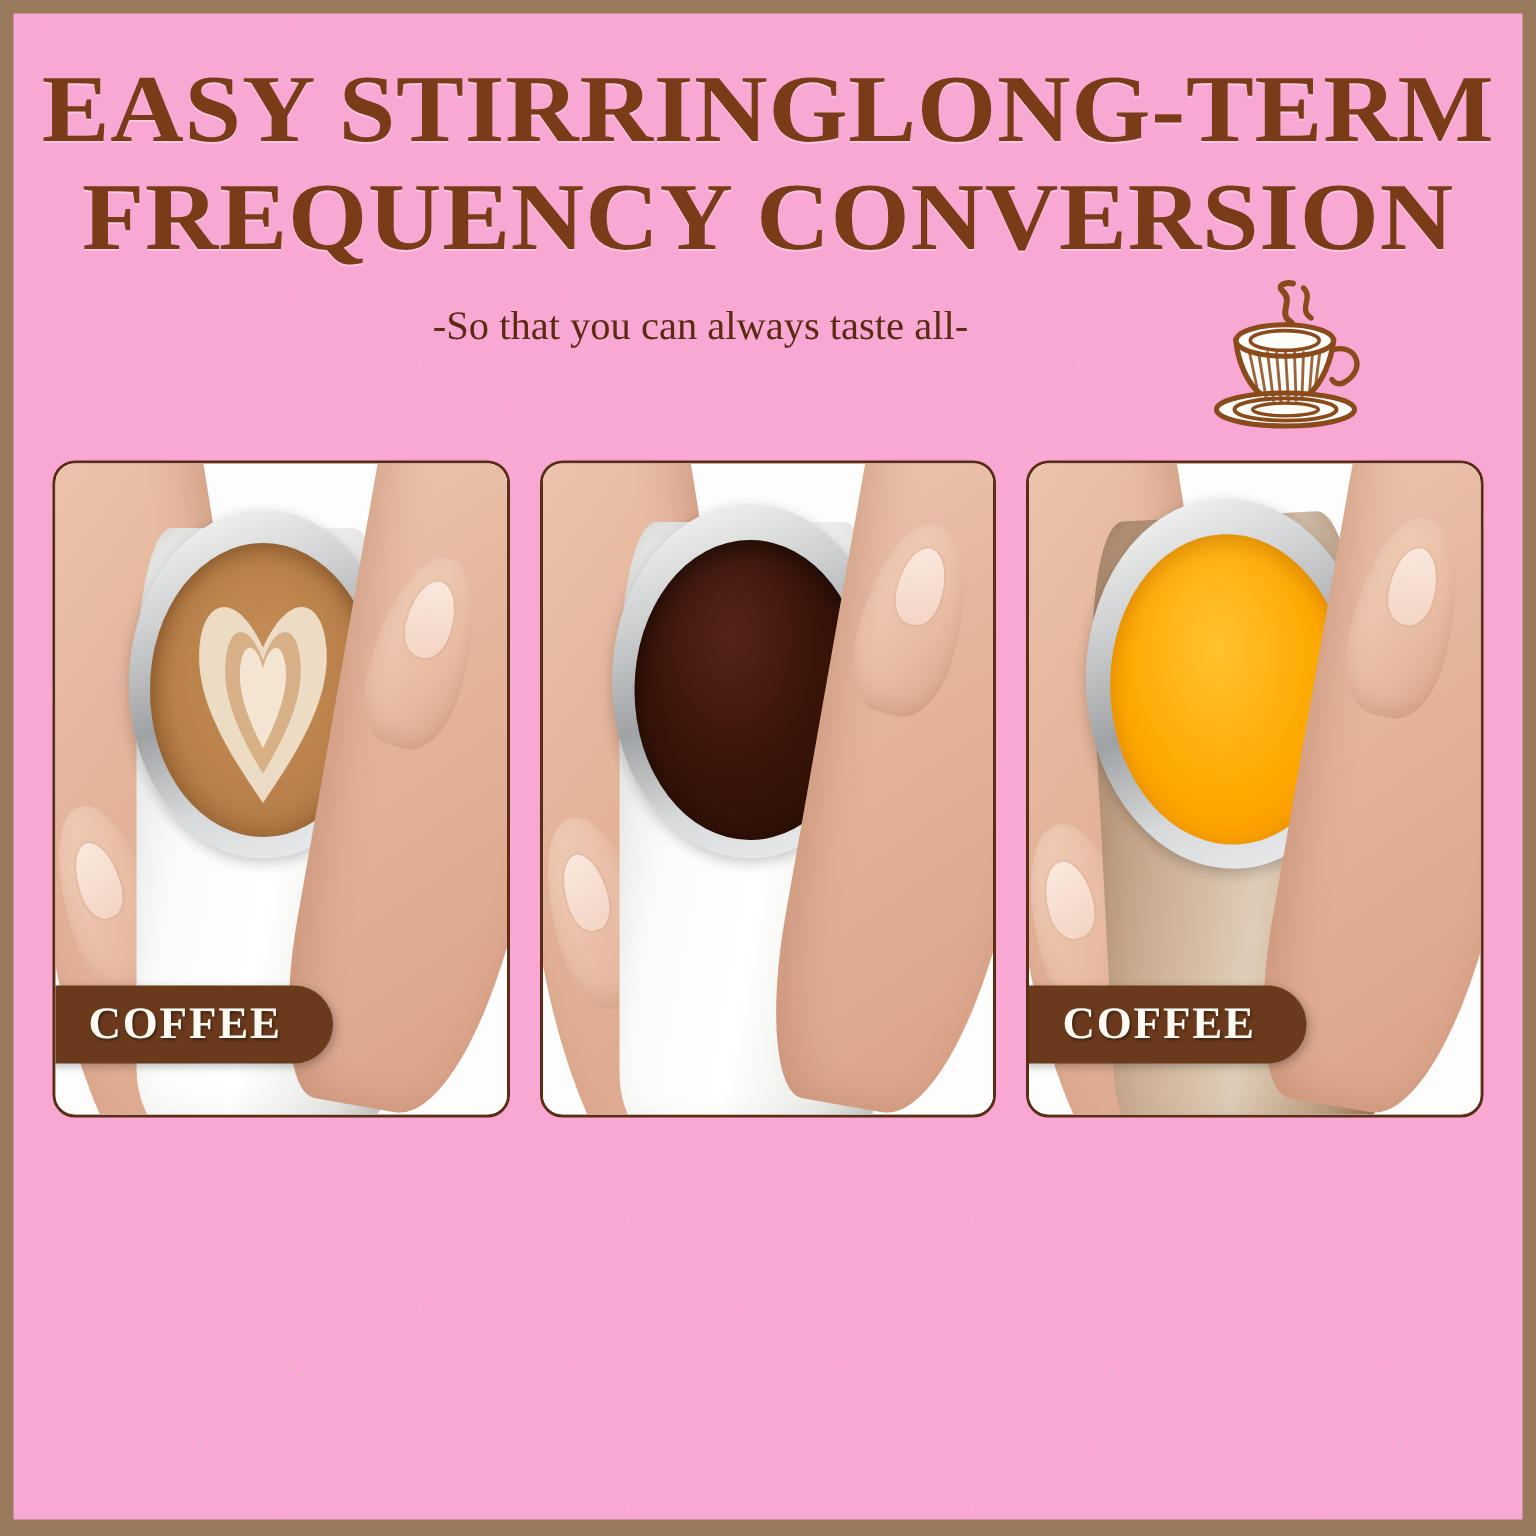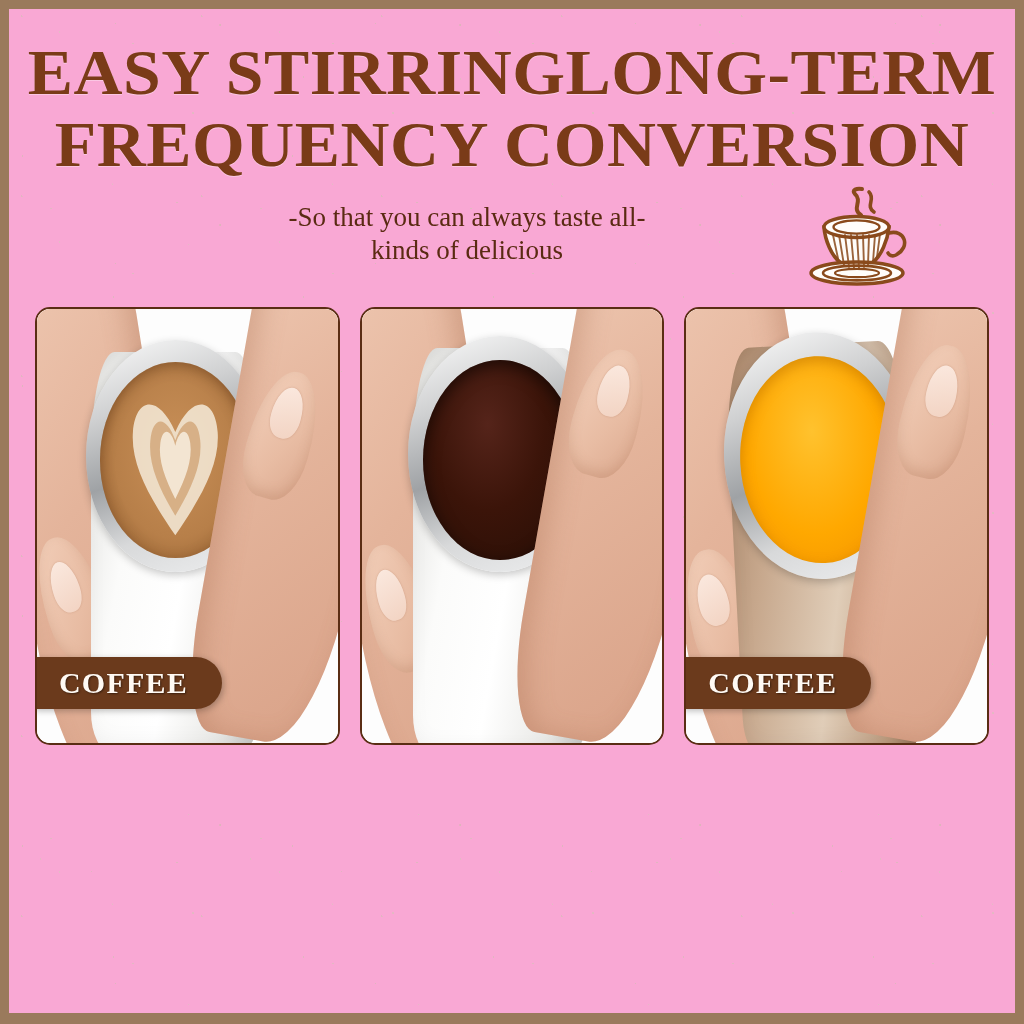"kinds of delicious" div { html: <div>kinds of delicious</div> -> none }
